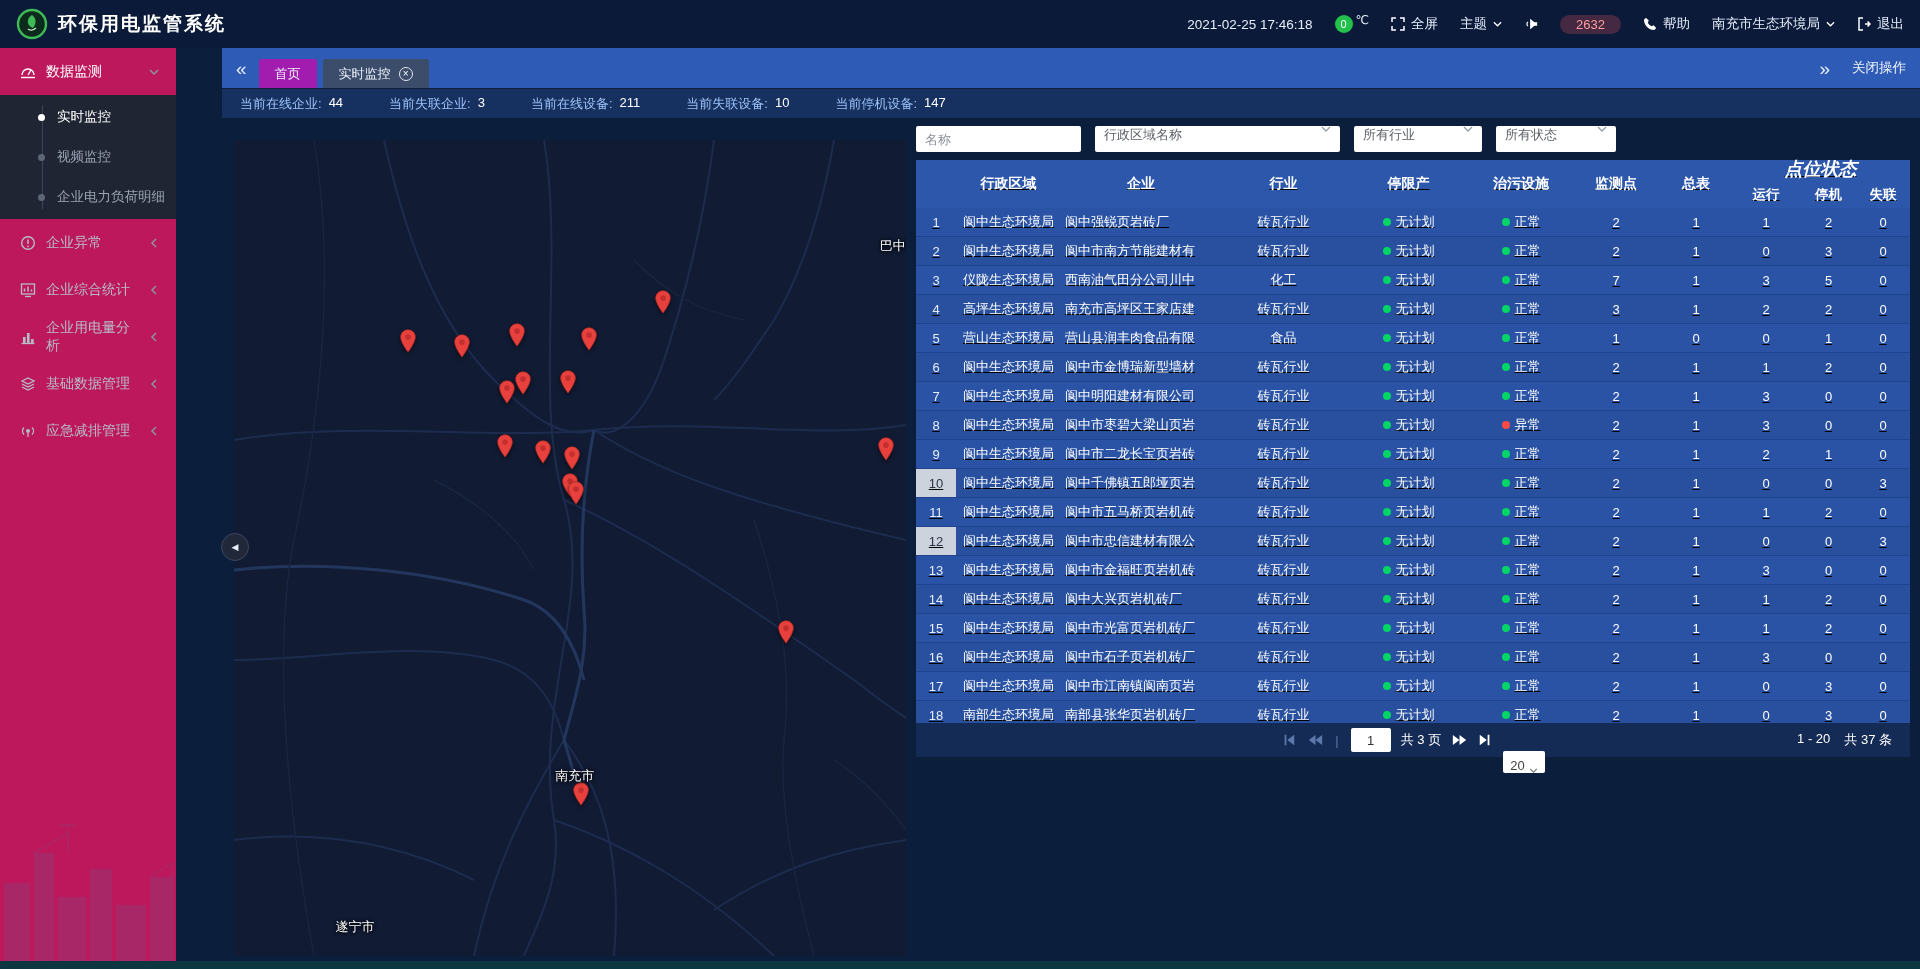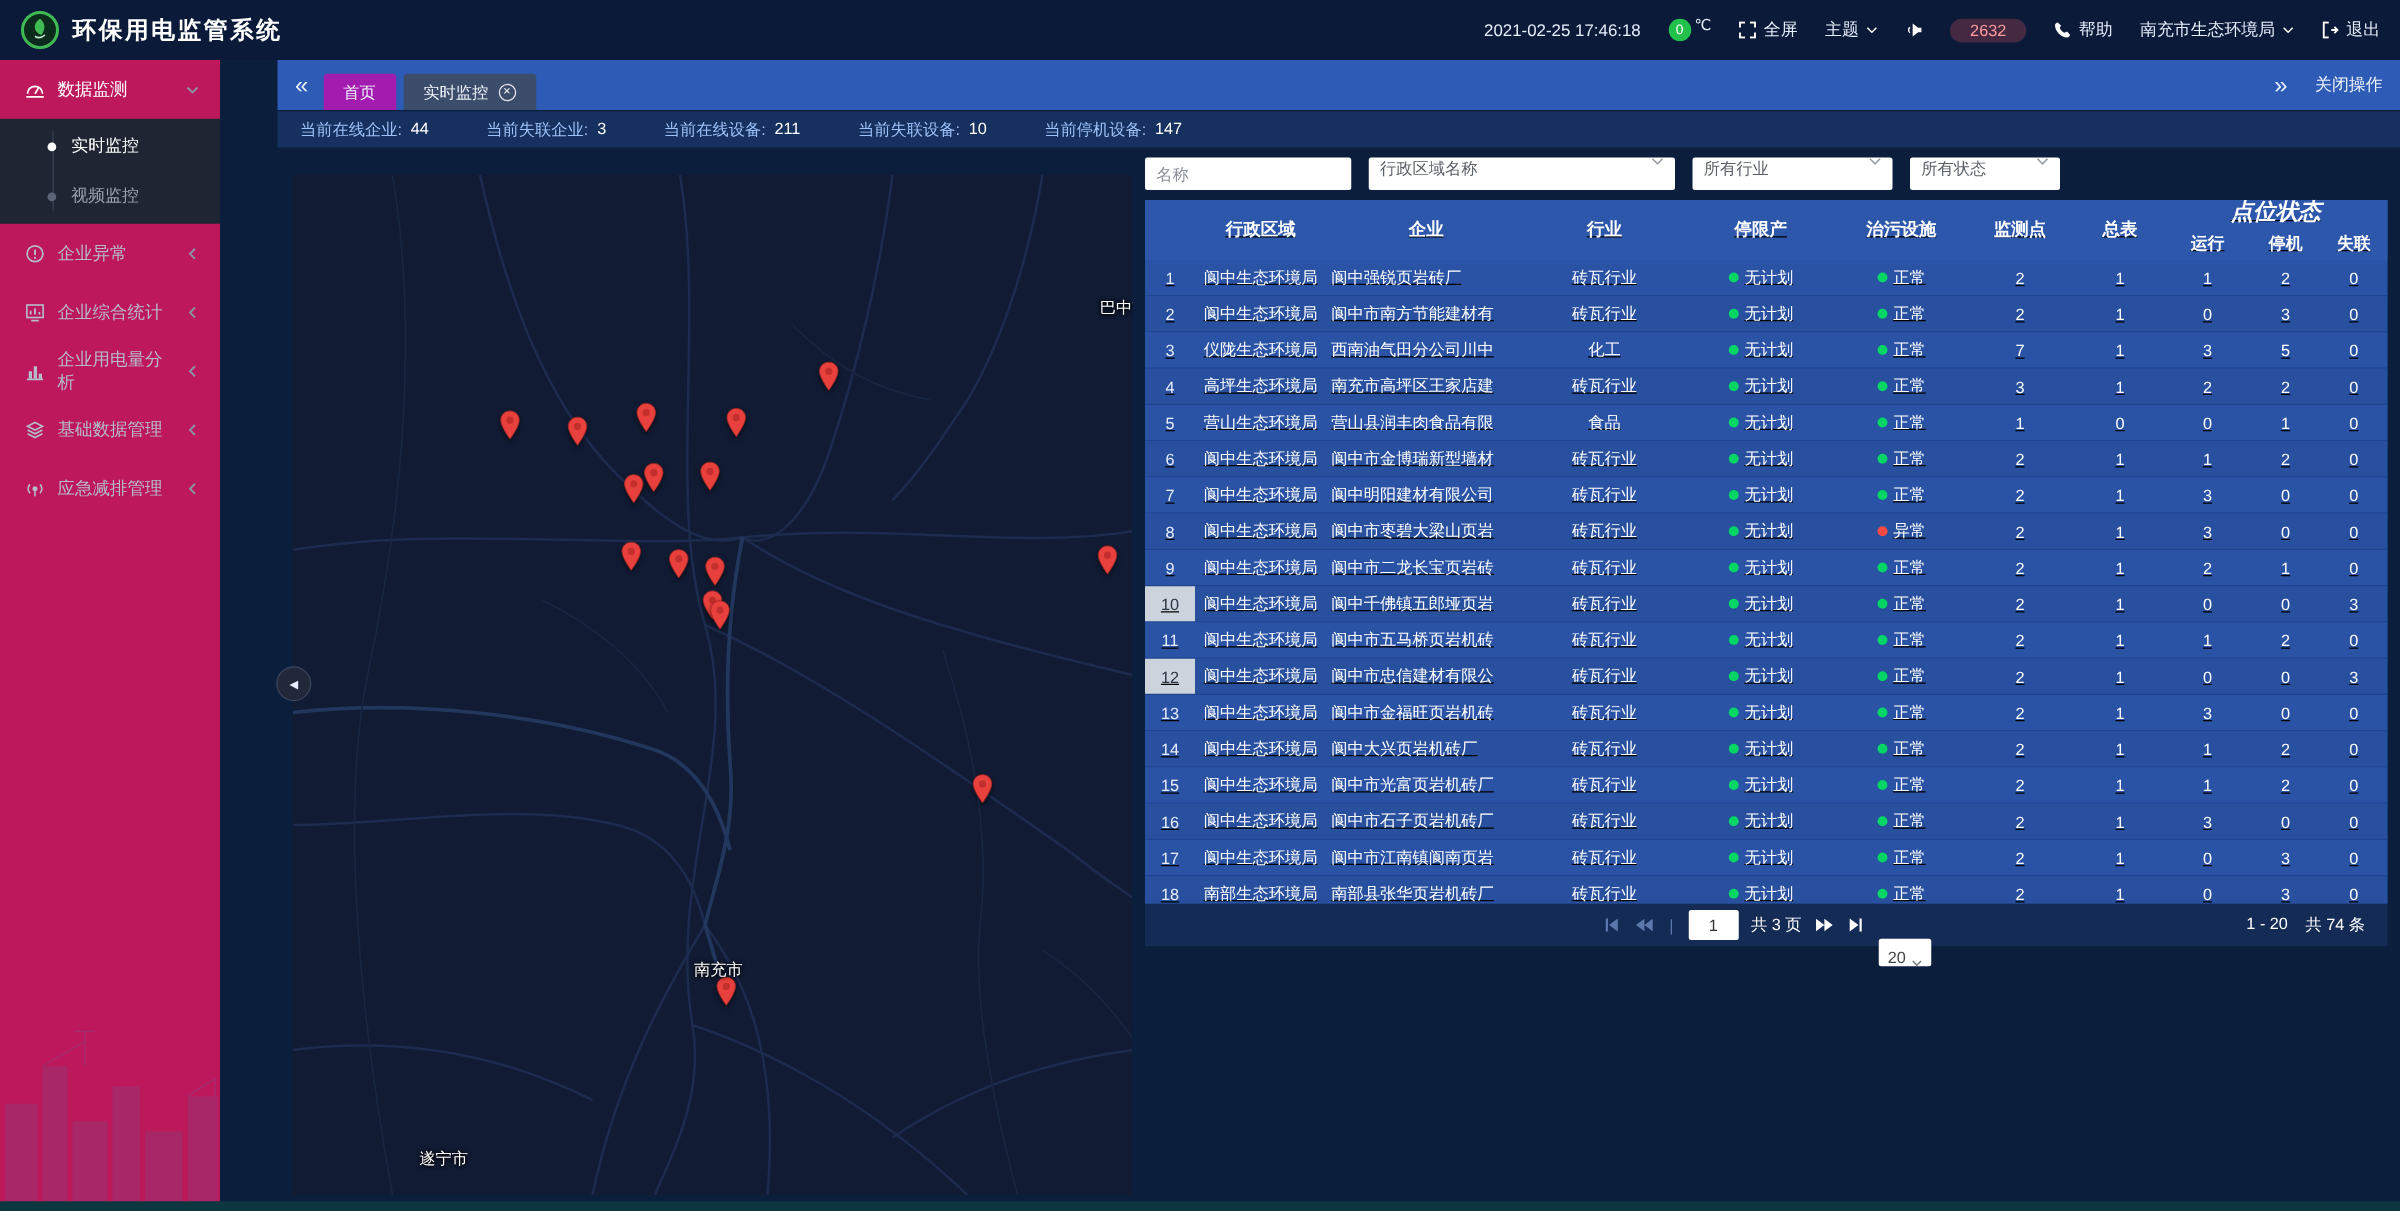"所有行业" .w-industry { width: 160px -> 128px }
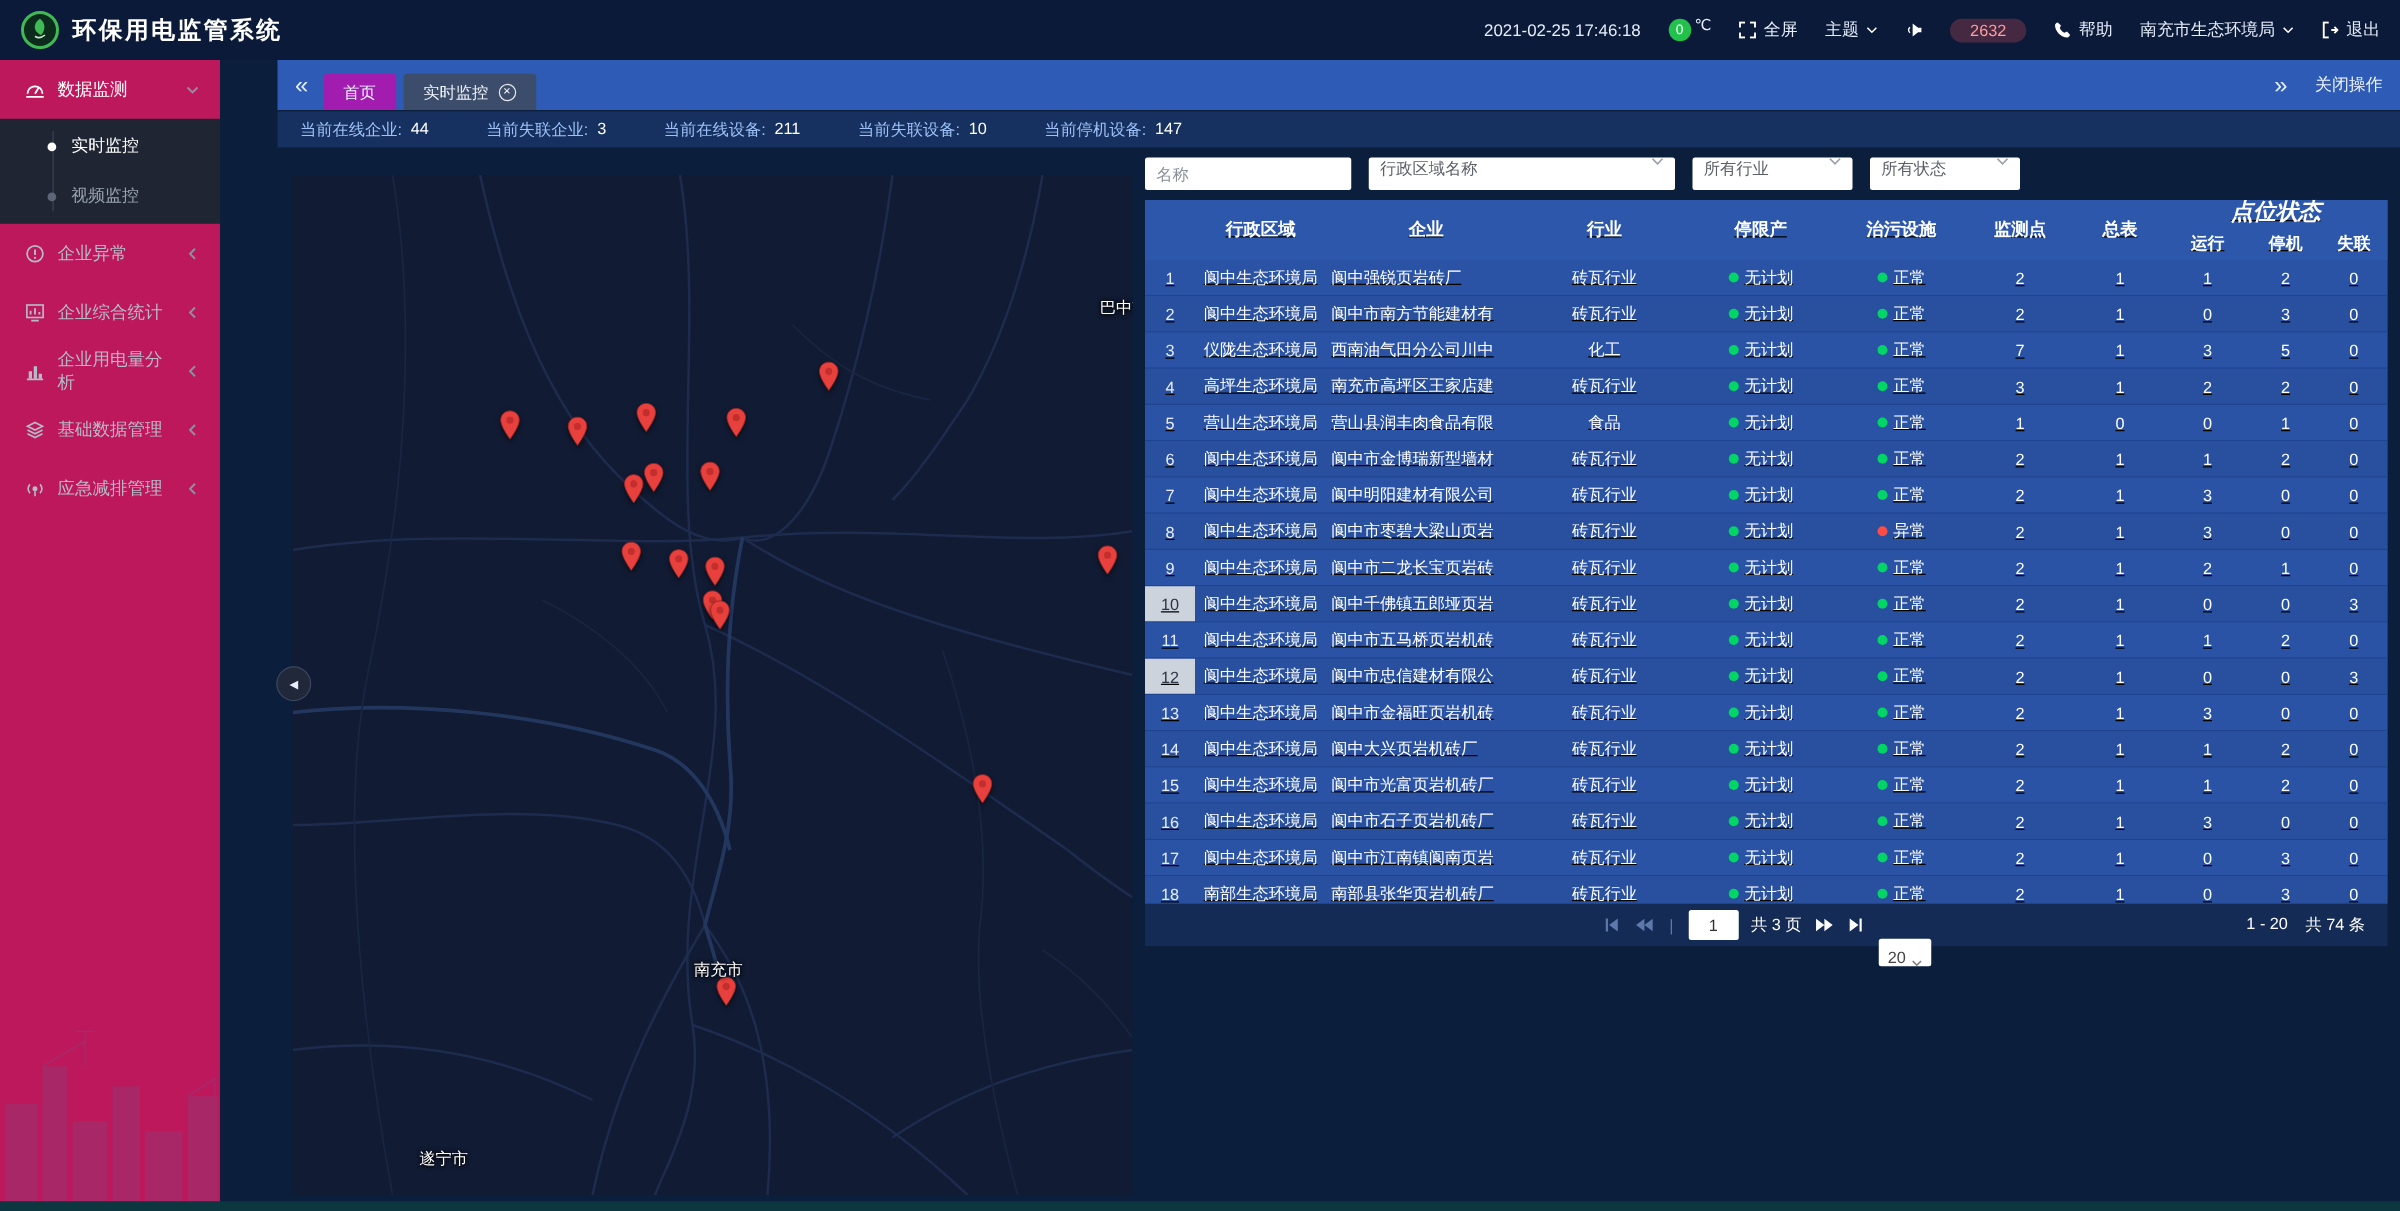"企业电力负荷明细" div.nav-sub-item { html: none -> <div> <span></span> <span>企业电力负荷明细</span> </div> }
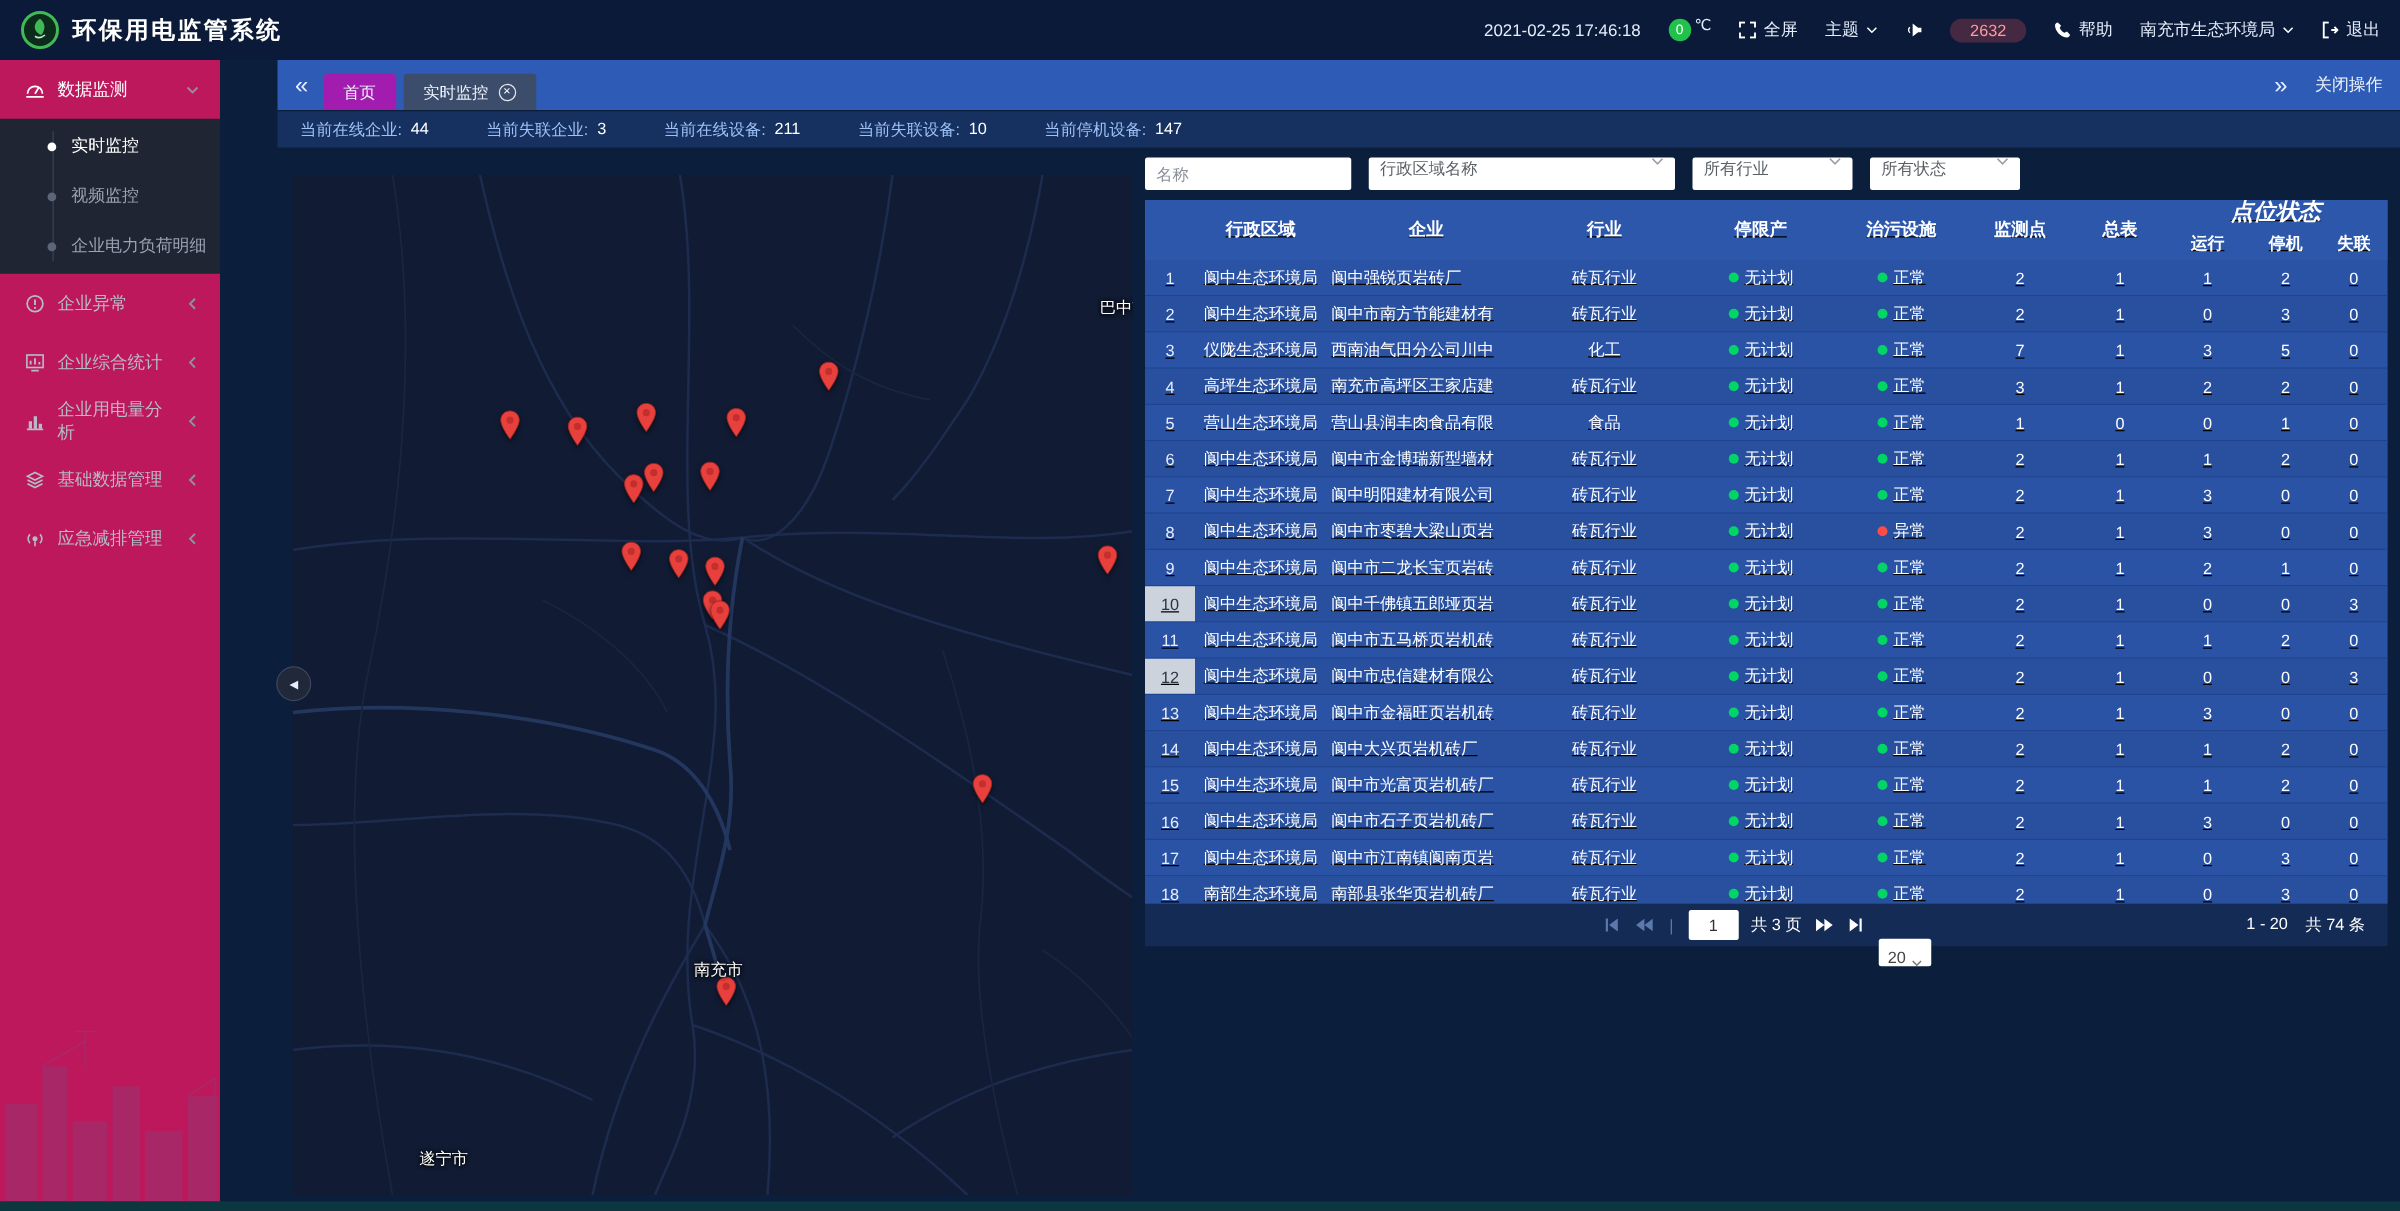"共 74 条" span { text: 74 -> 37 }
